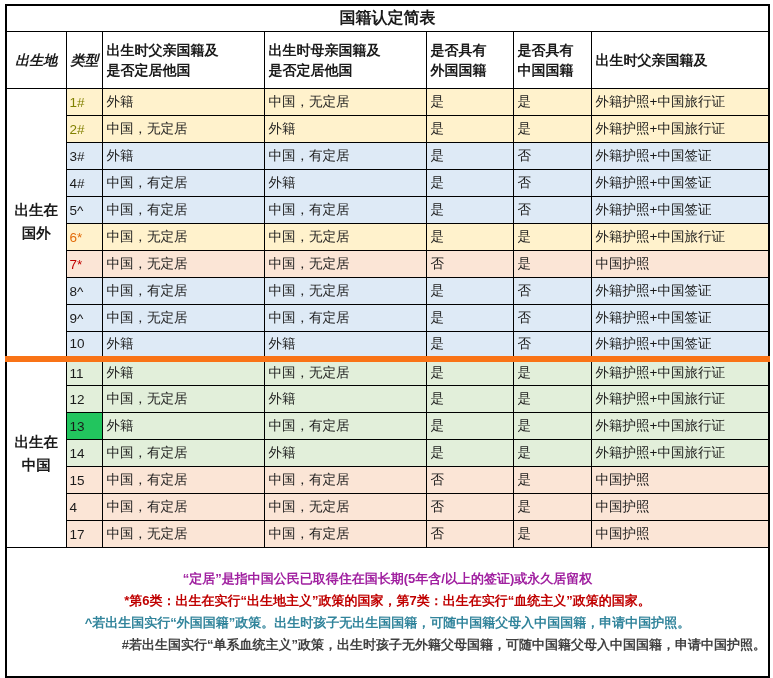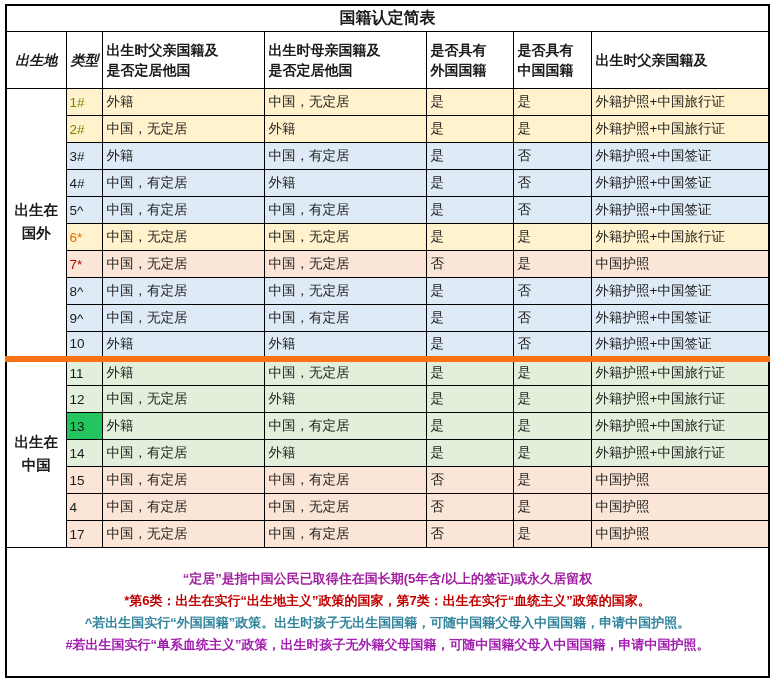"#若出生国实行“单系血统主义”政策，出生时孩子无外籍父母国籍，可随中国籍父母入中" div.note-line { color: #a21caf -> #404040; text-align: none -> right }
